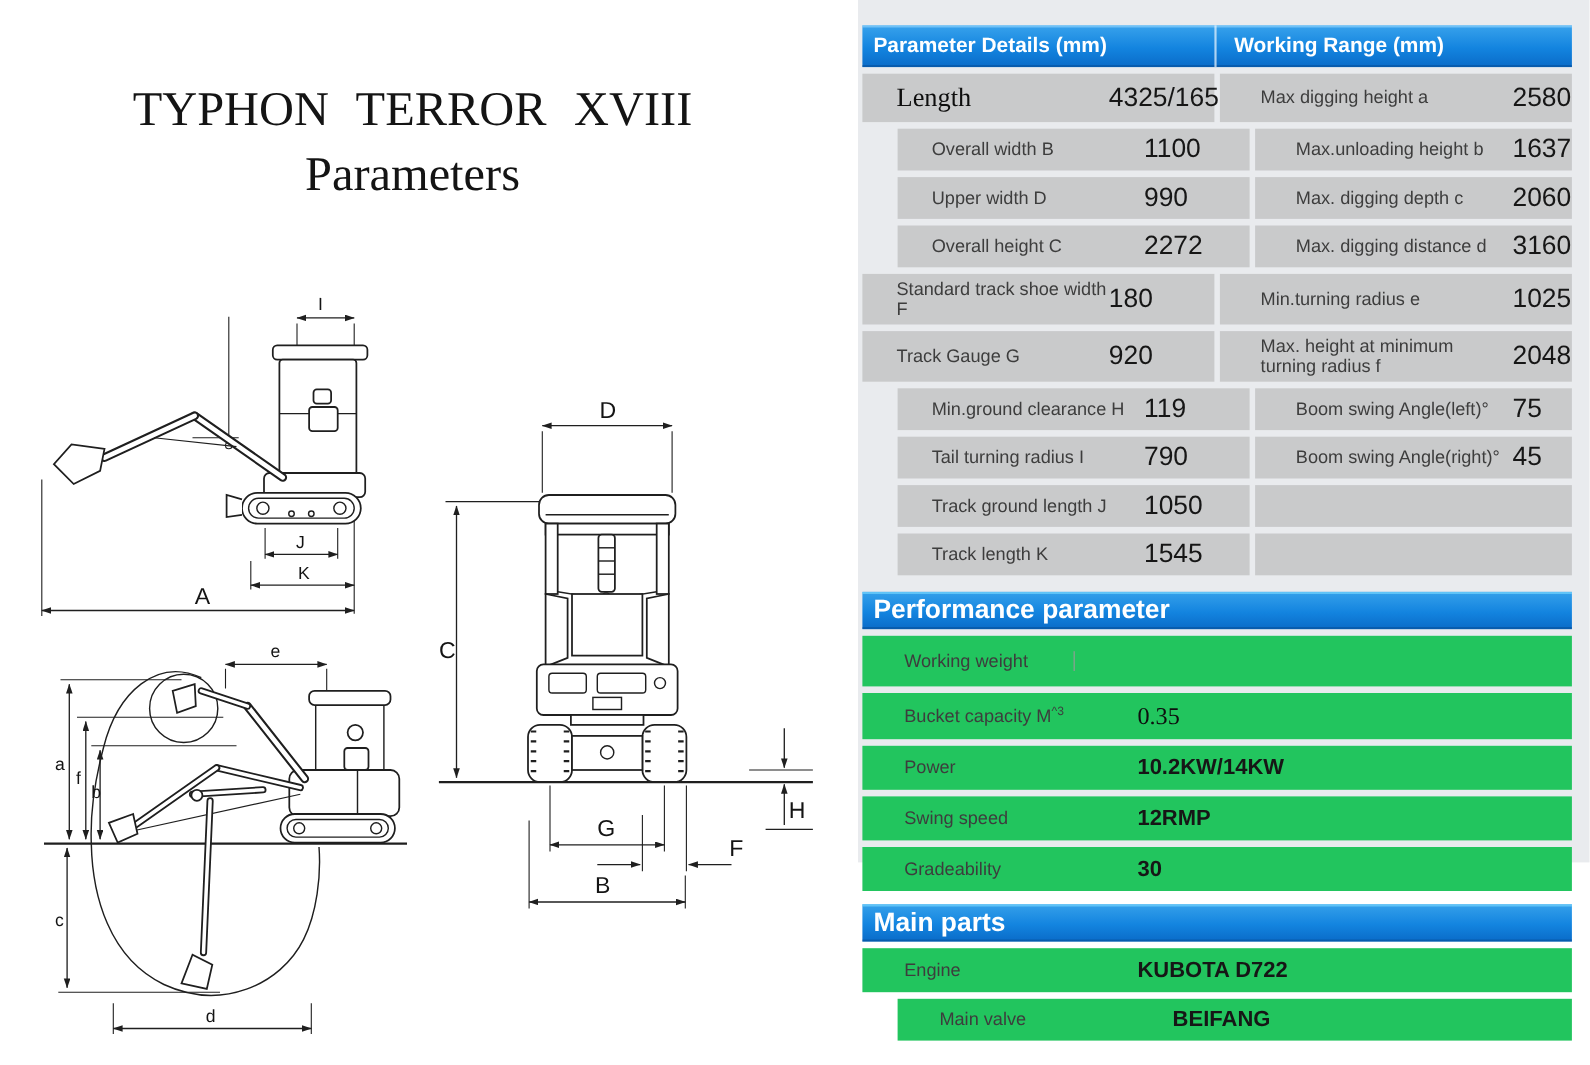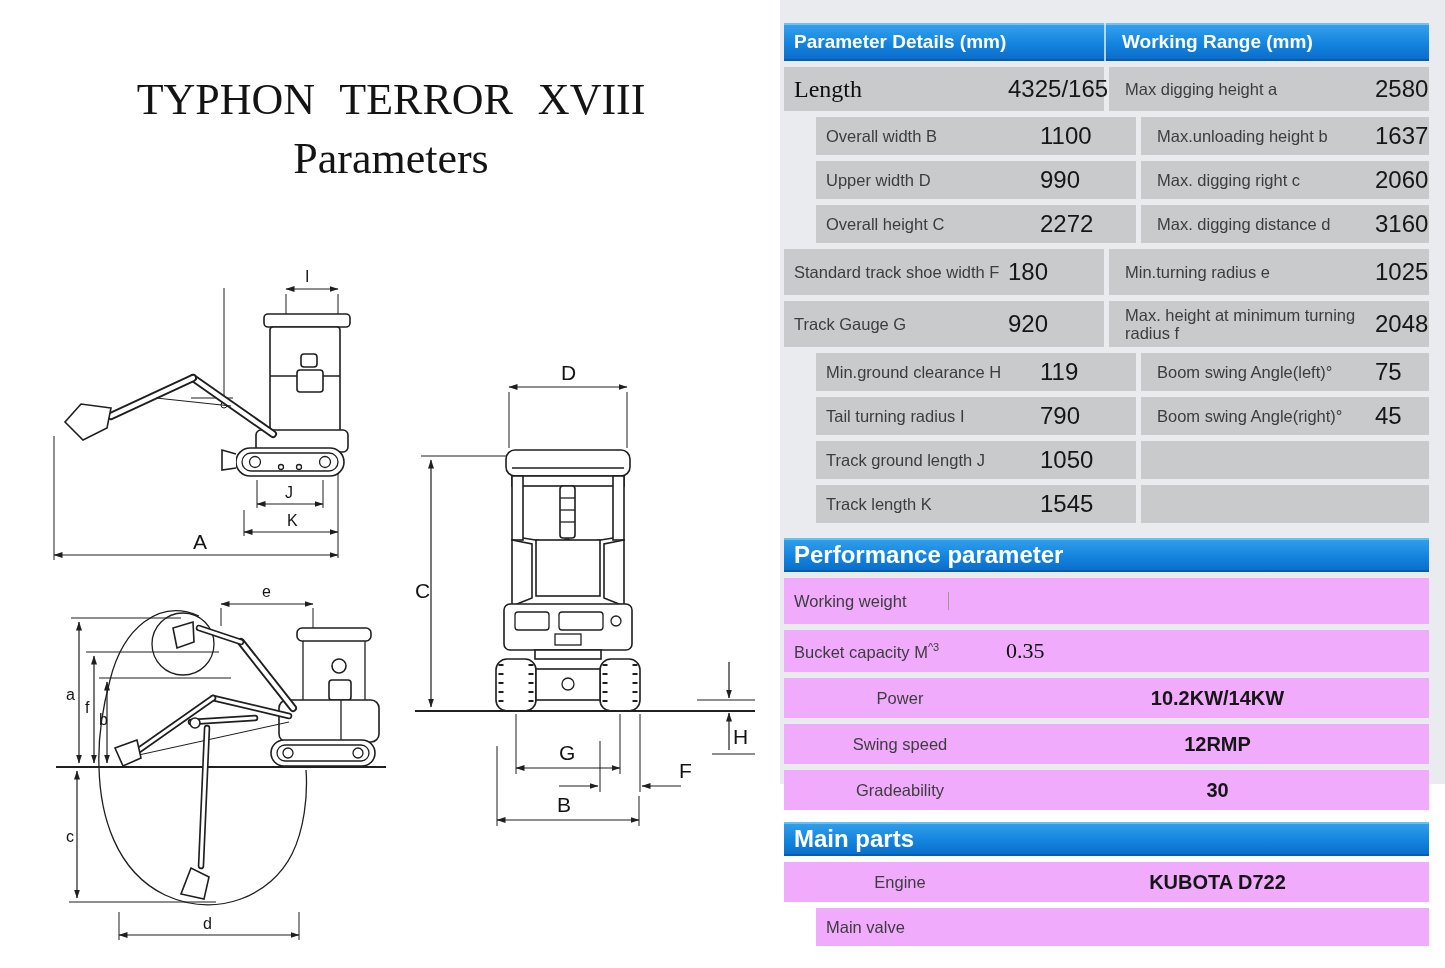"TYPHON TERROR XVIII" .left-panel { left: 16px -> 0 }
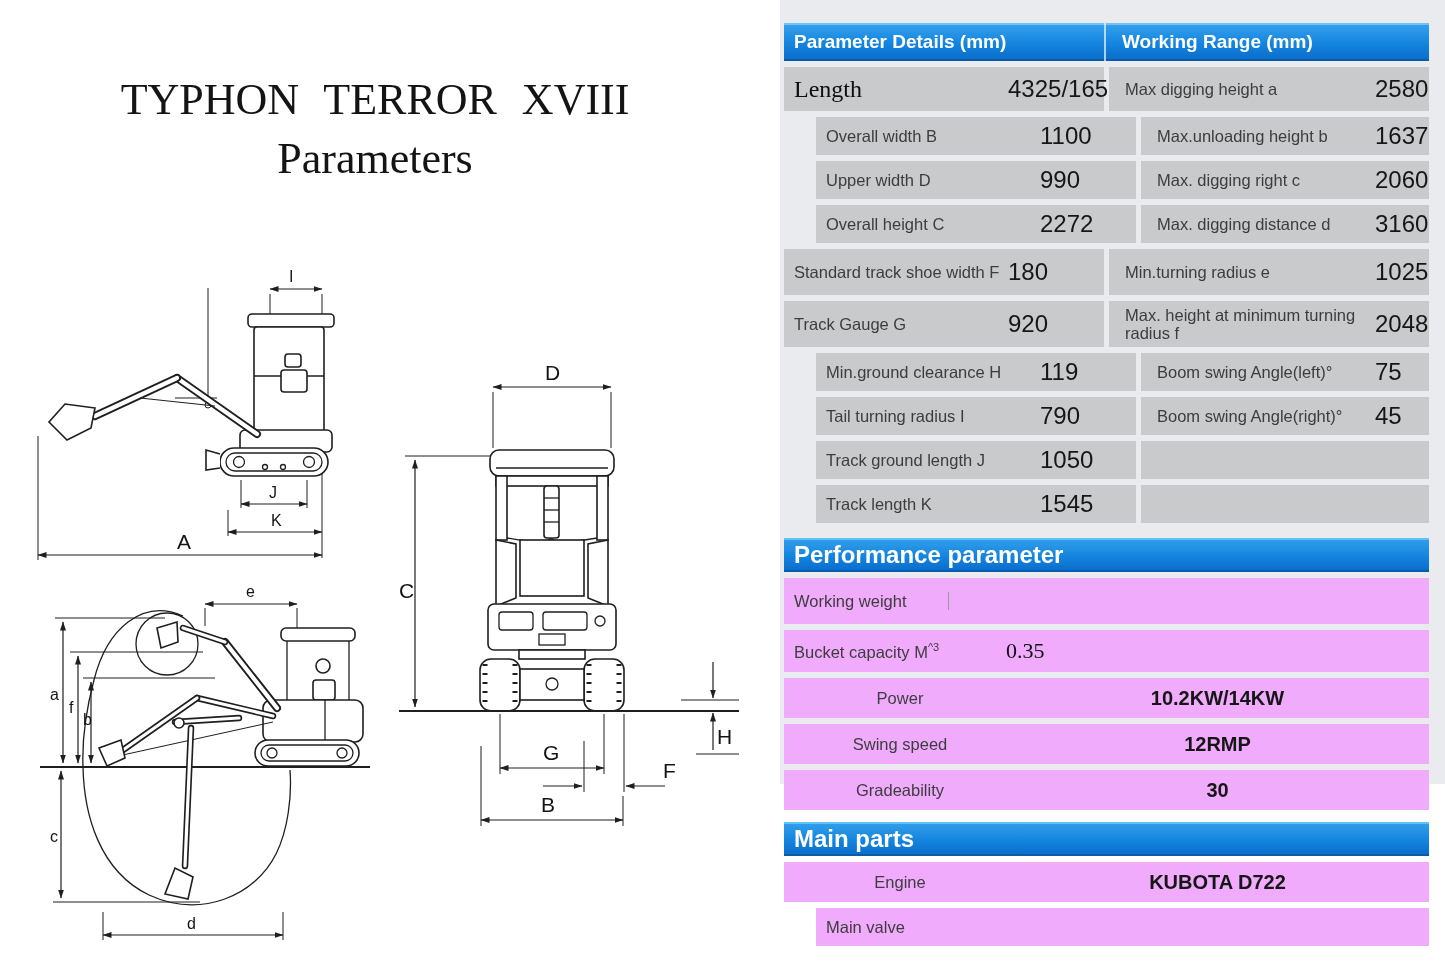"Length" .dual-row .cell { padding-left: none -> 21px }
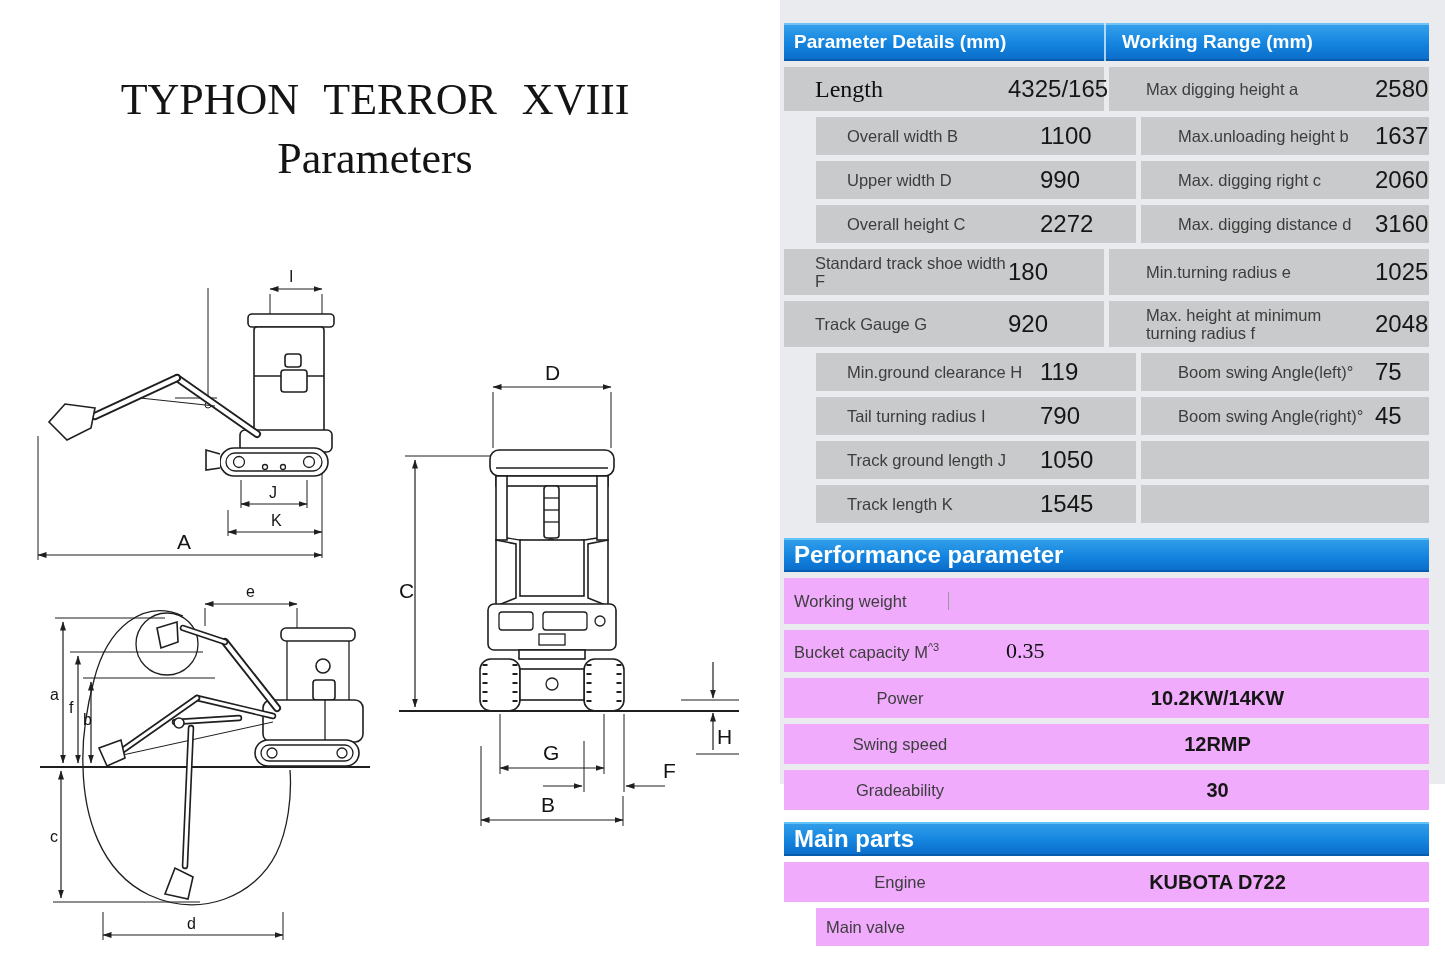"Max. digging right c" span.lbl { text: right -> depth }
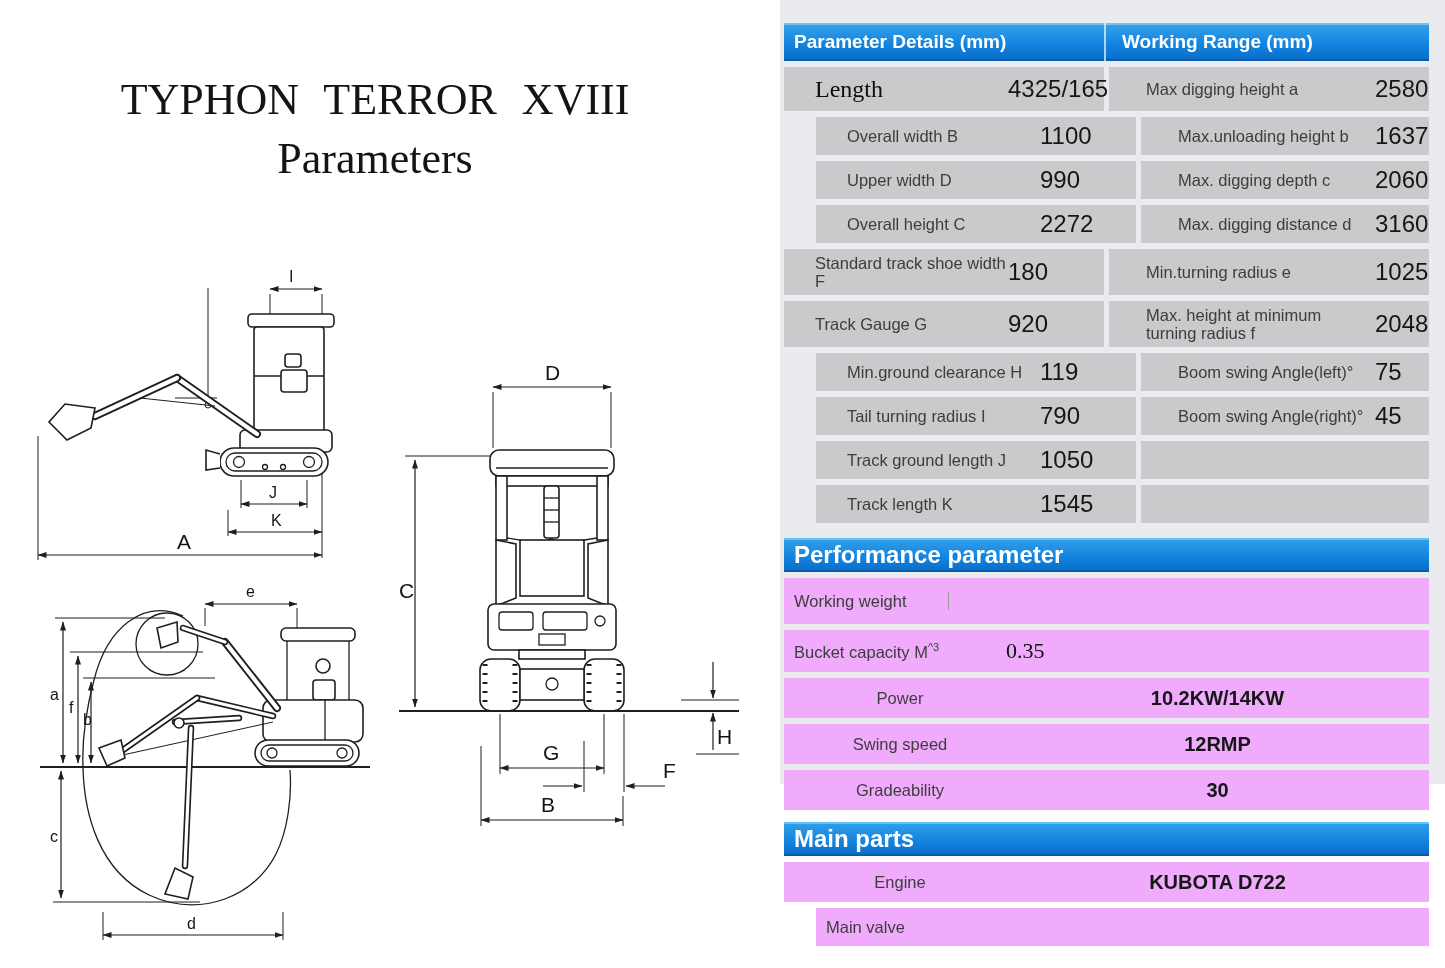"Working weight" .kv-row { background: #f0abfc -> #22c55e; padding-left: none -> 28px }
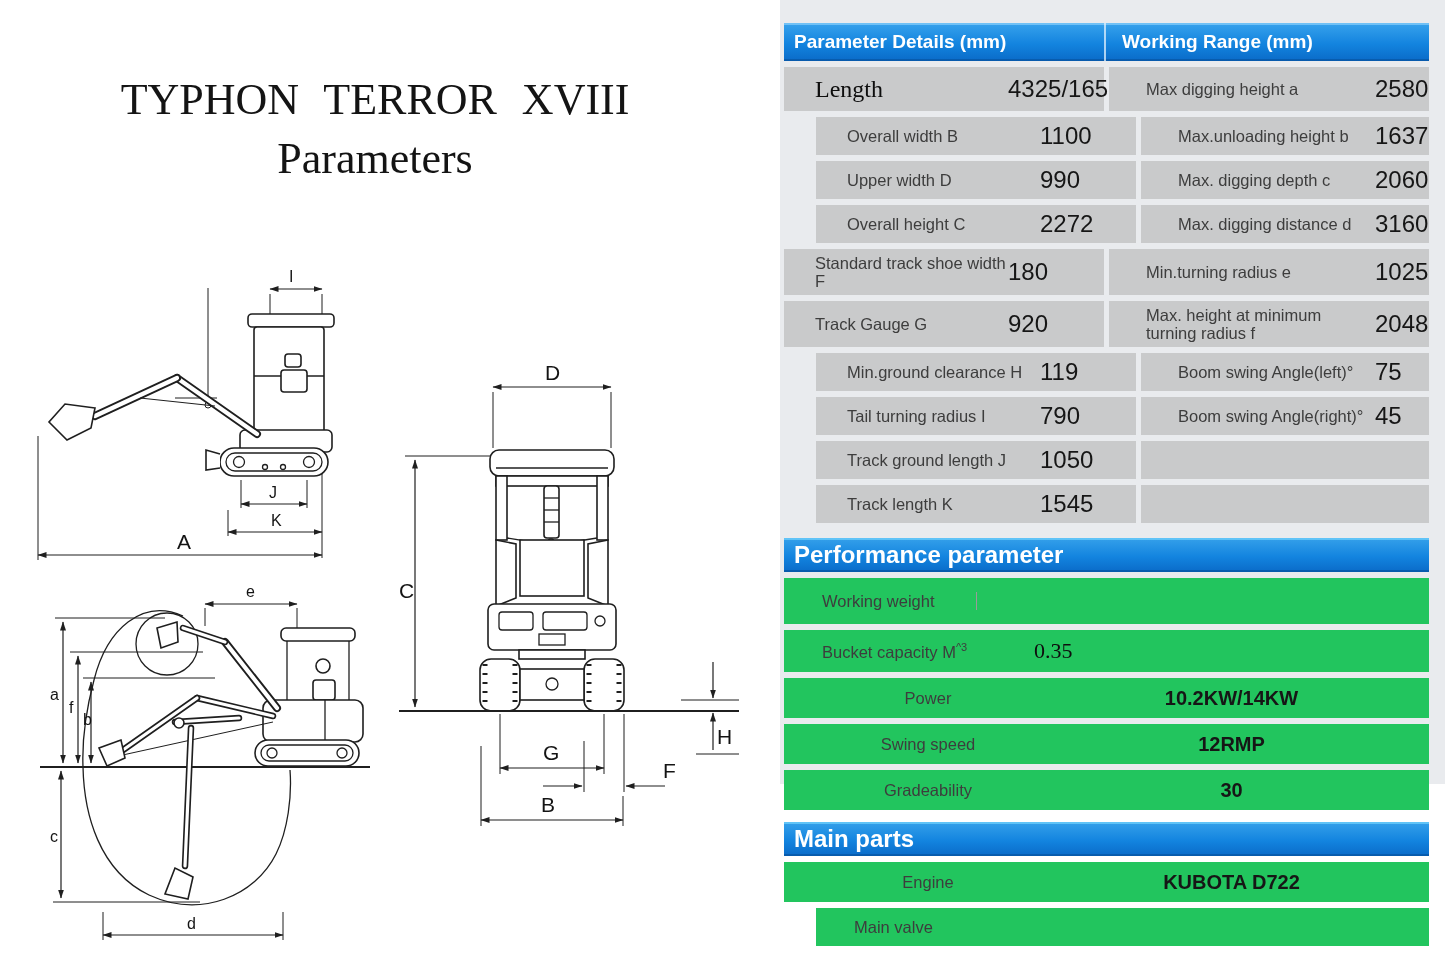"Power" .h40 { text-align: center -> none }
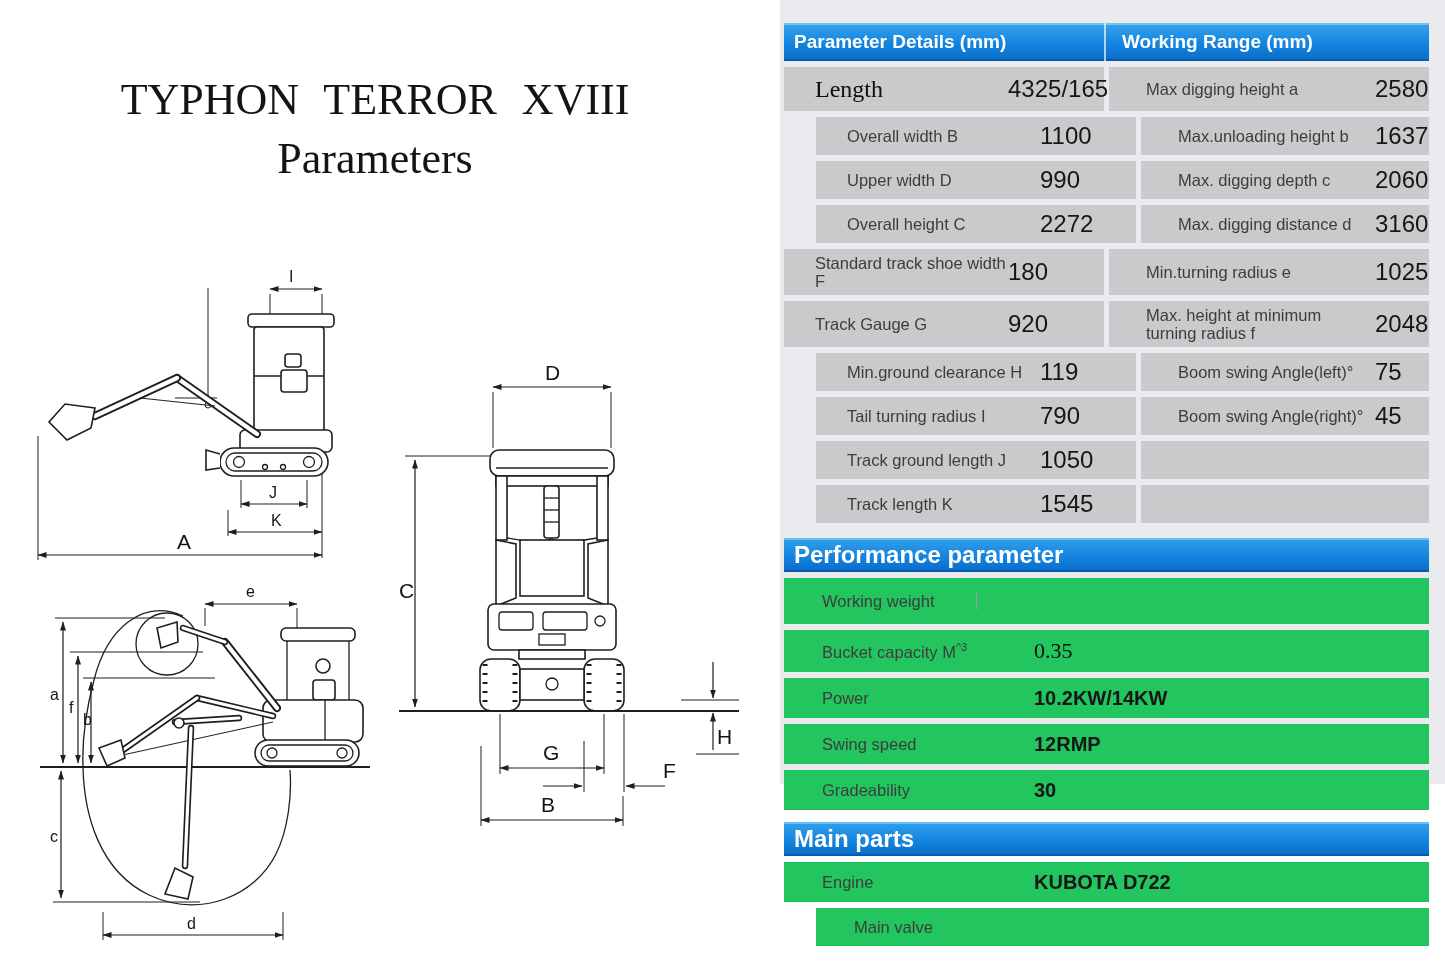"BEIFANG" span.kval { html: none -> <span>BEIFANG</span> }
